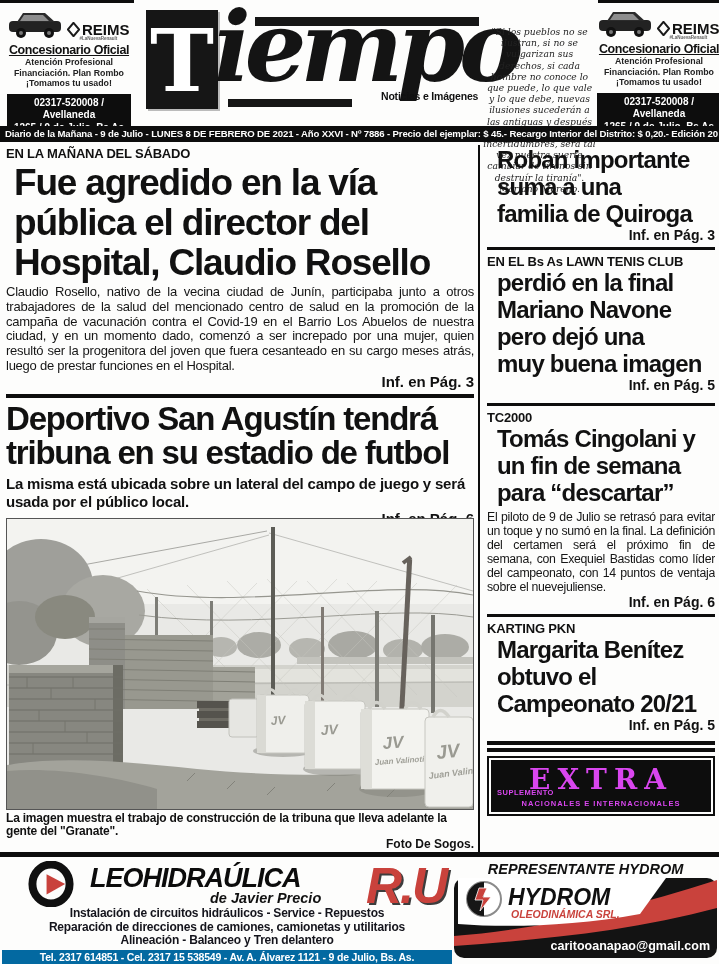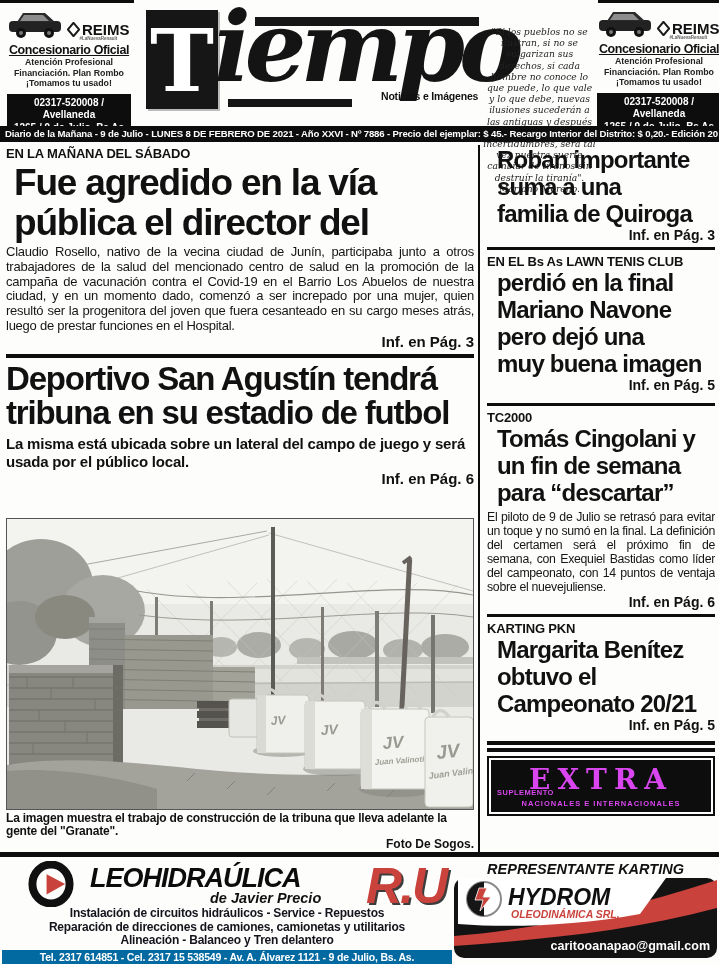"Hospital, Claudio Rosello" div.hl-xl { html: none -> <div>Hospital, Claudio Rosello</div> }
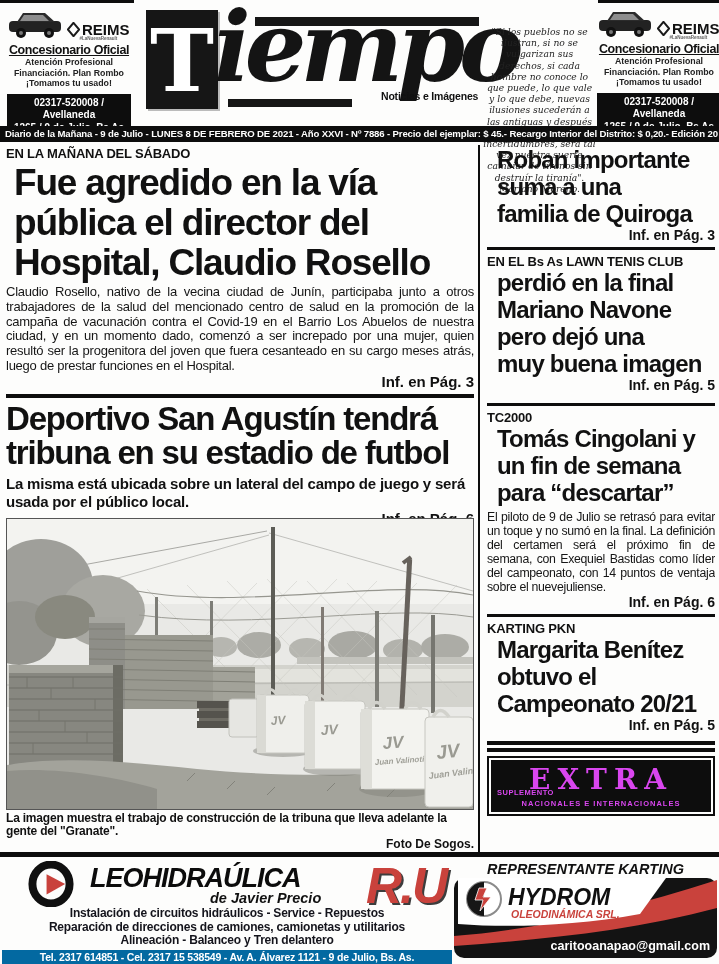"REPRESENTANTE KARTING" div.hyd-header { text: KARTING -> HYDROM }
